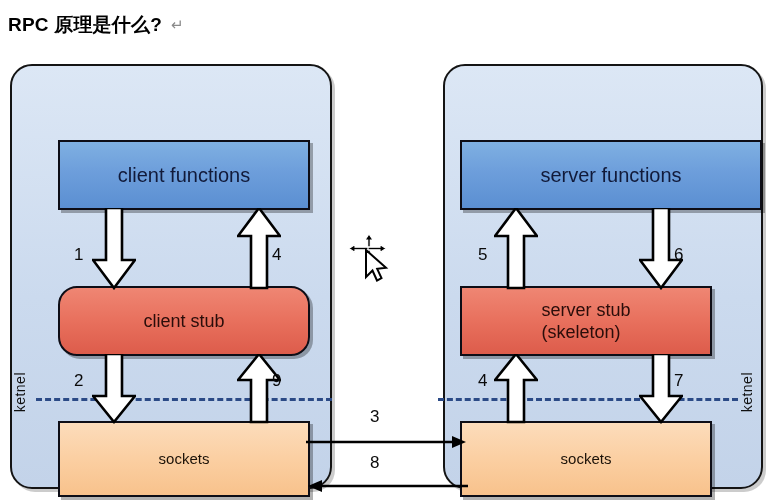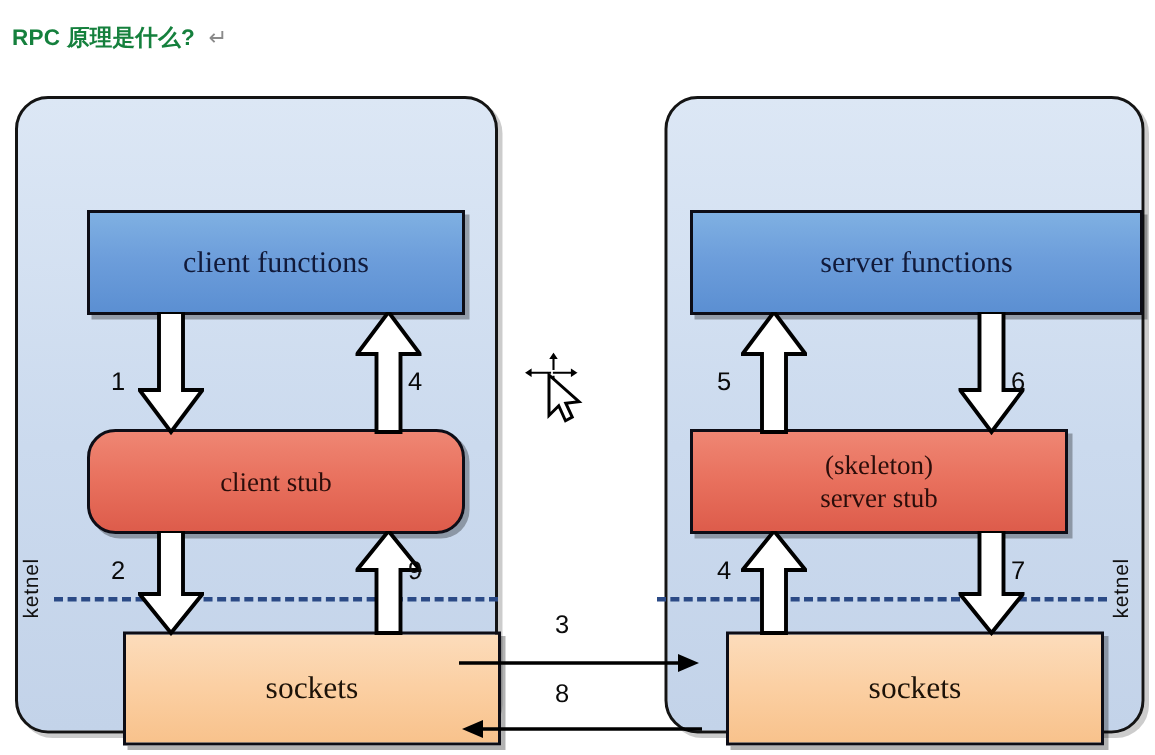"RPC 原理是什么?" #title-text { color: #15803d -> #000000; font-size: 15px -> 19px }
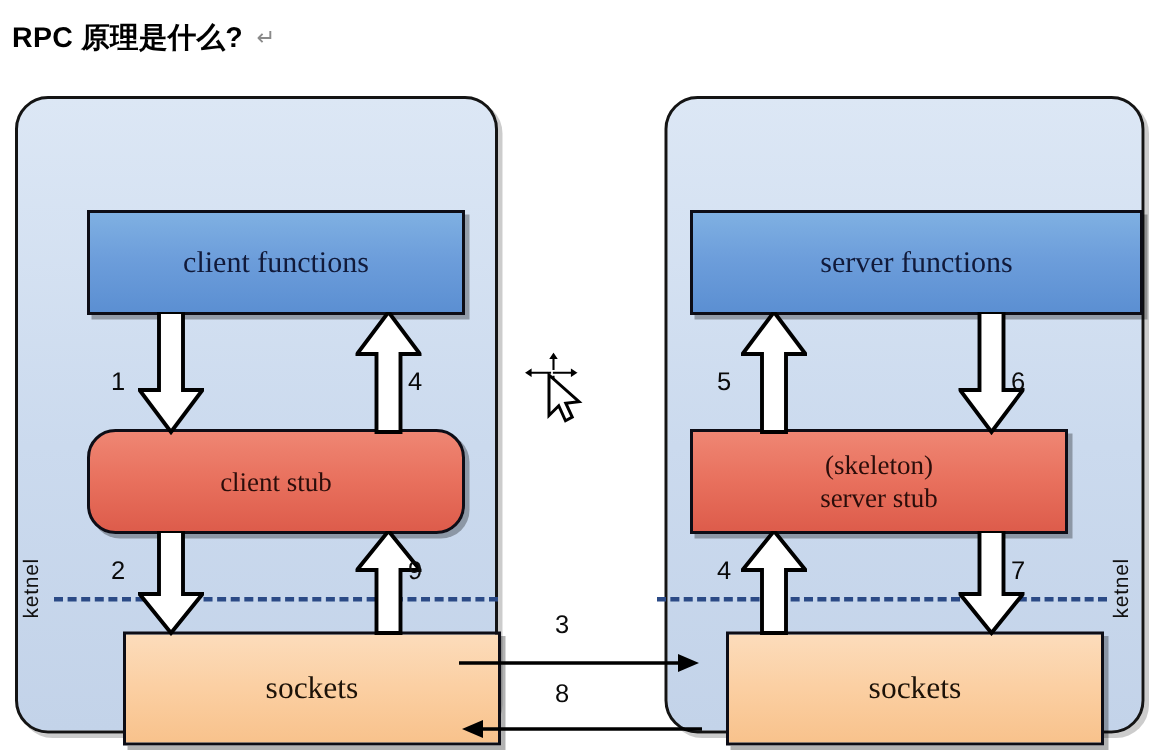"client functions" .dbox { font-family: Liberation Serif, serif -> none; text-align: center -> left }
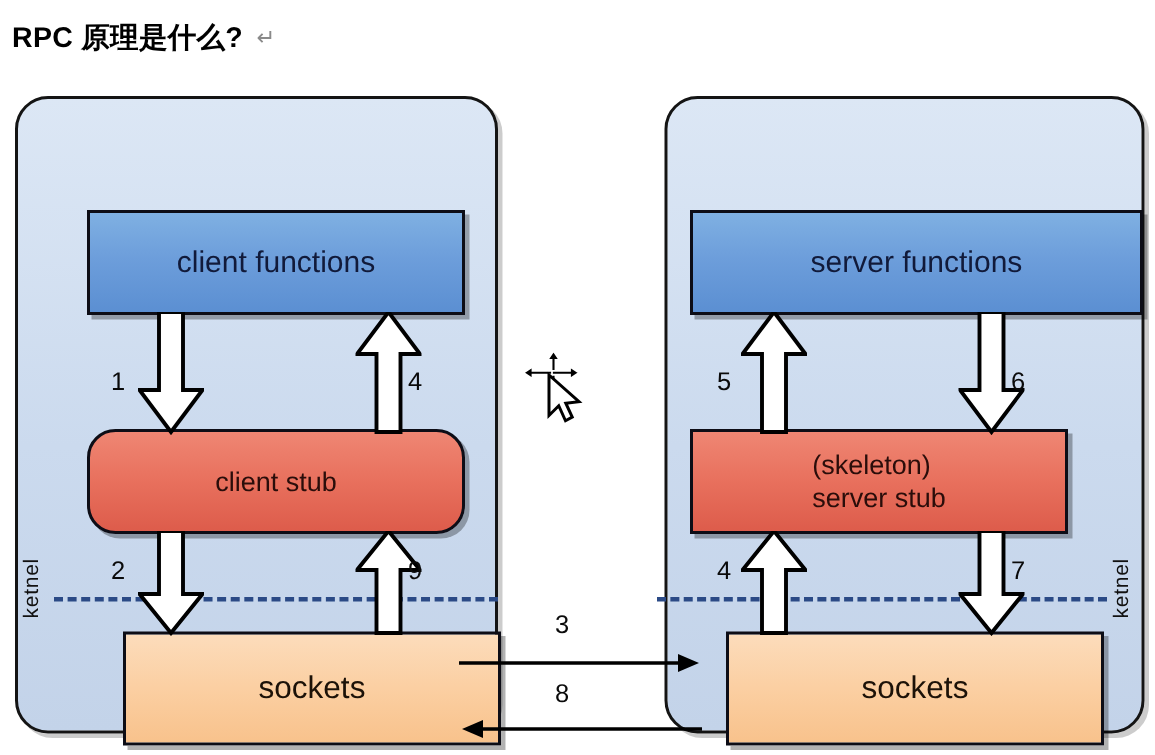"(skeleton)" span { order: before "server stub" -> after "server stub" }
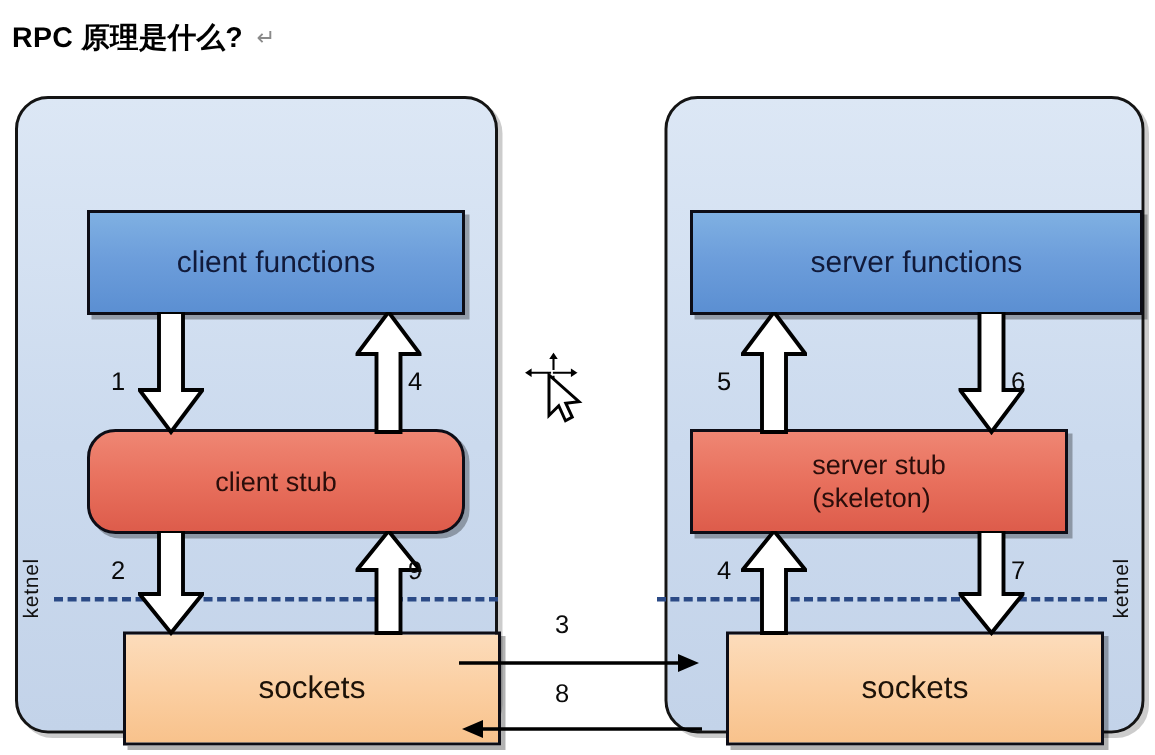"sockets" .box-sockets { font-size: 21px -> 15px; margin-left: 24px -> none }
